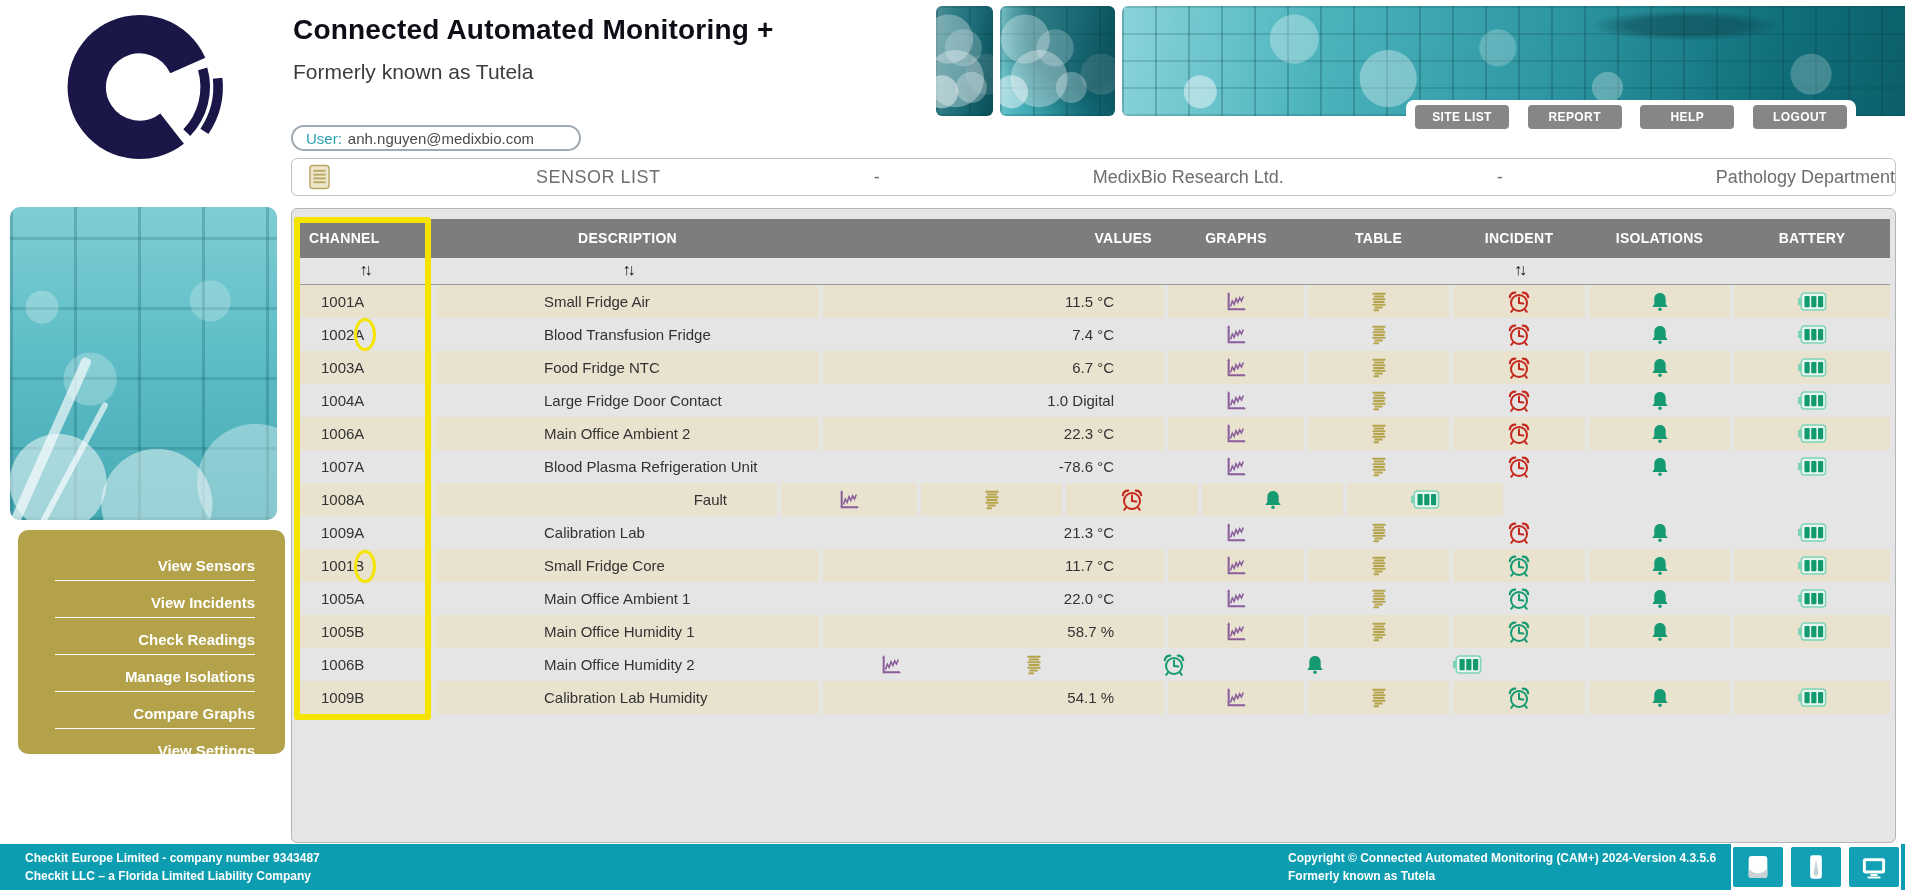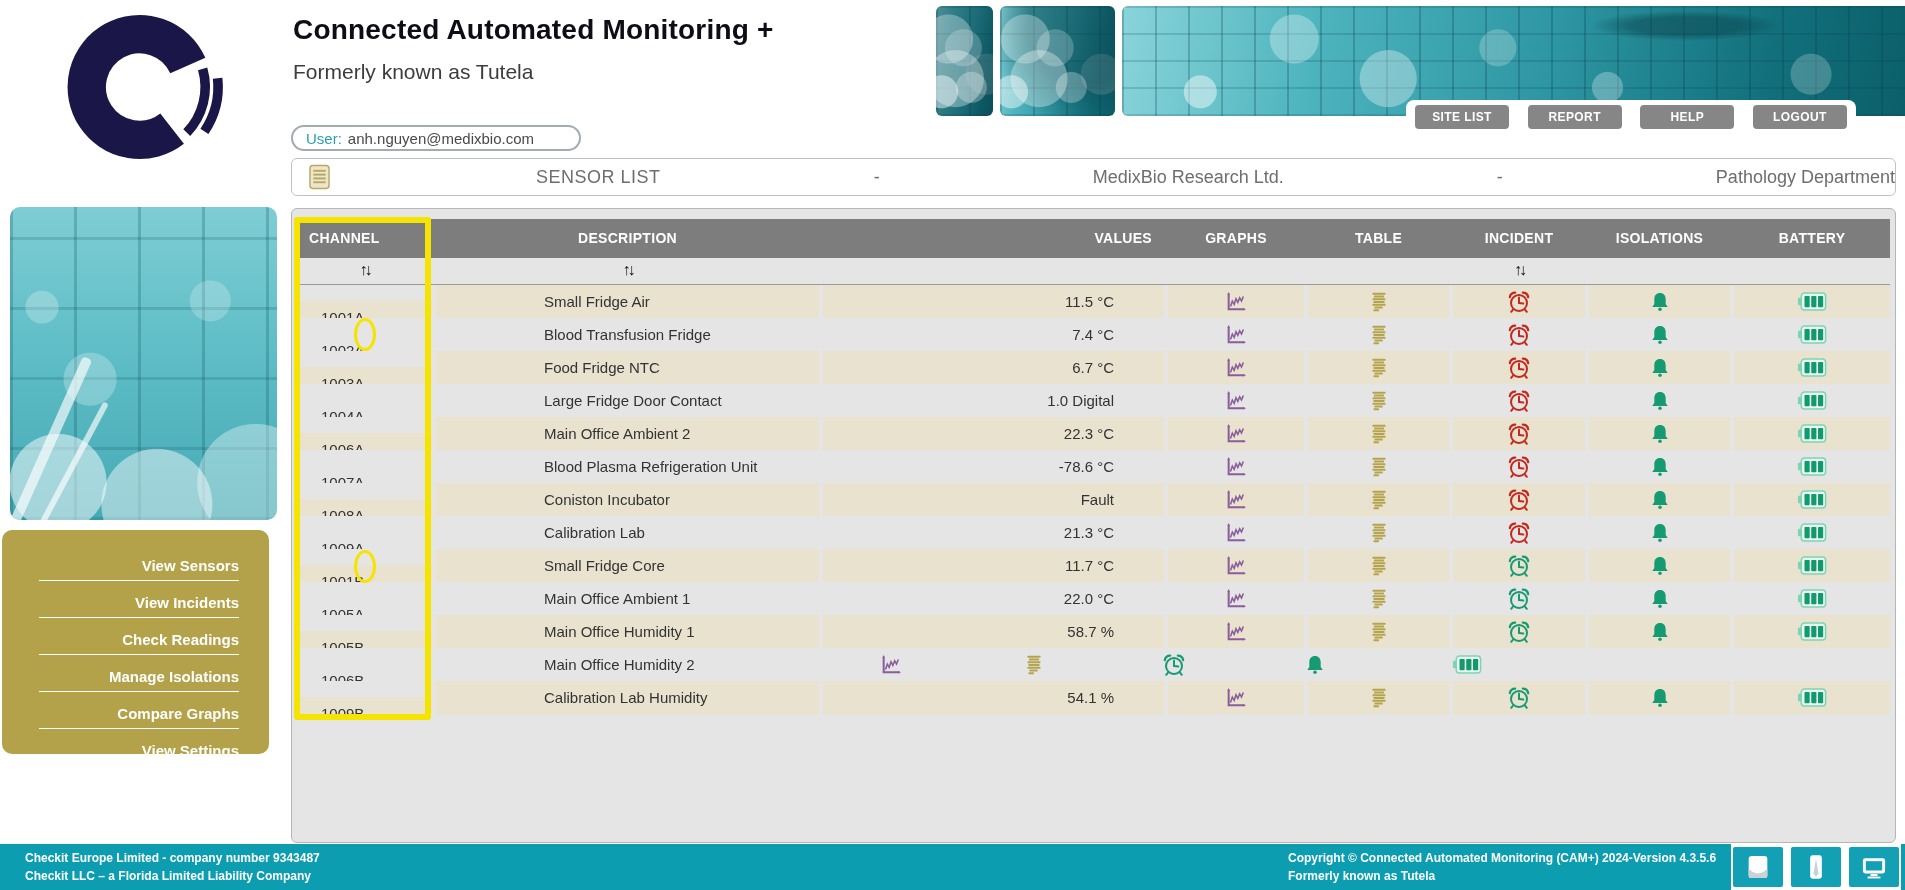"1001A" .drow .c0 { margin-top: 16px -> none }
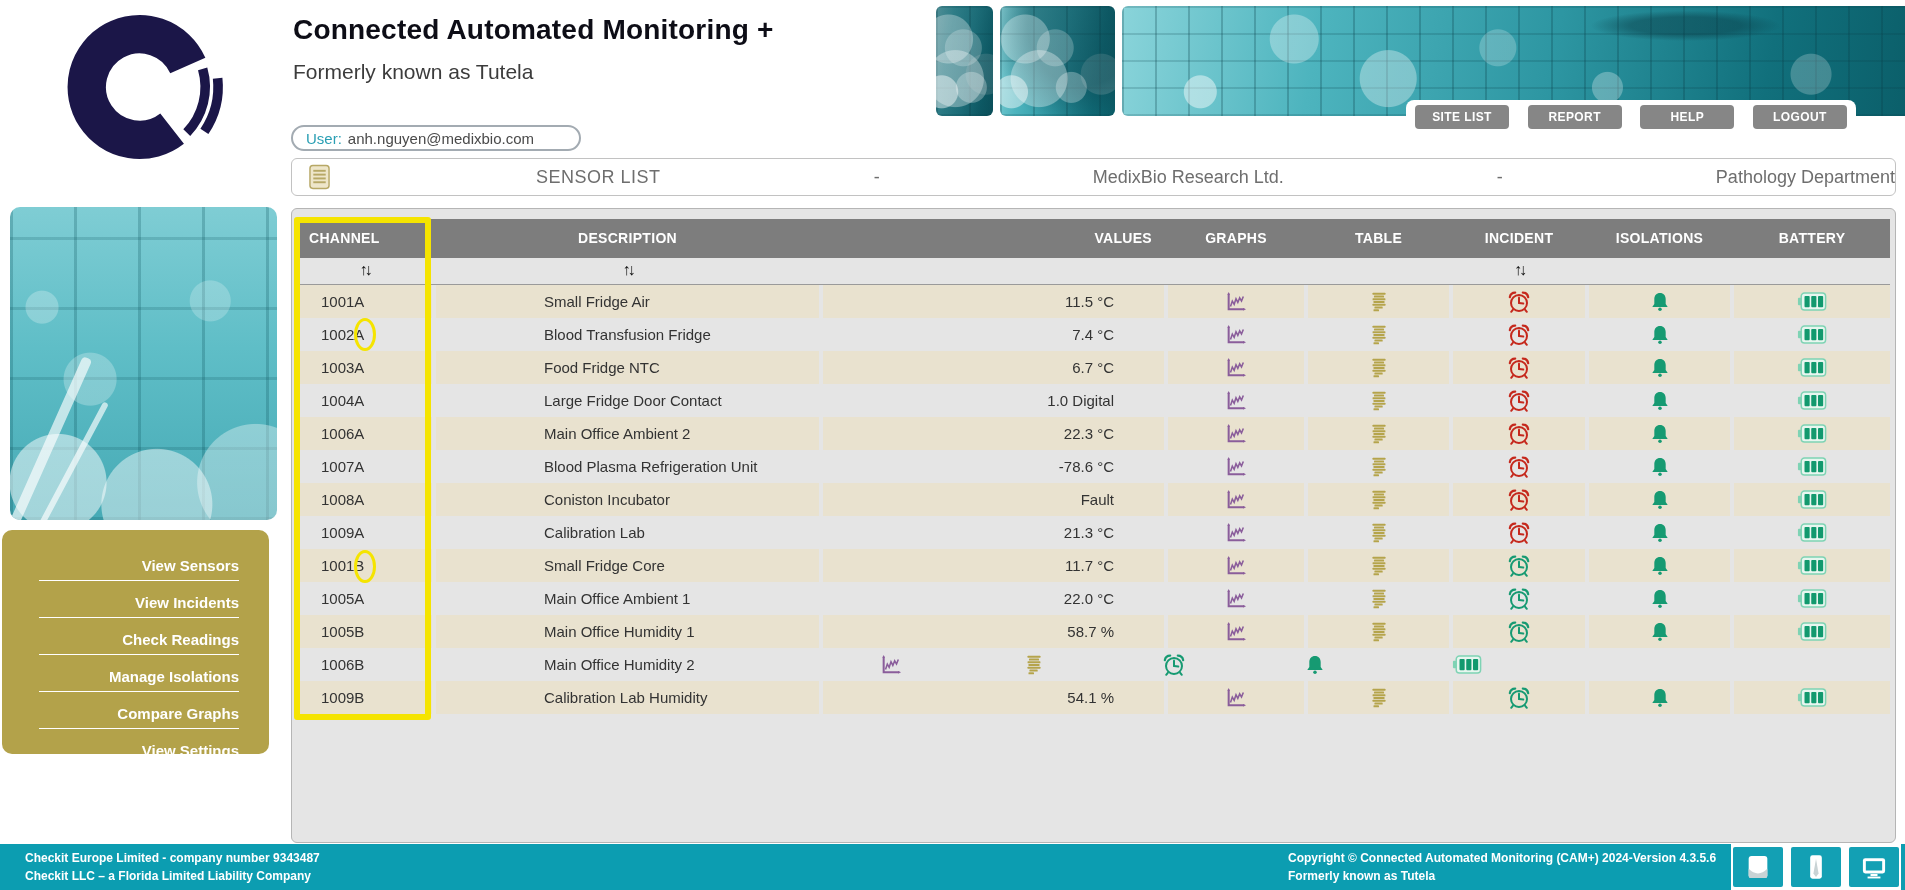"Coniston Incubator" div.cell { html: <div>Coniston Incubator</div> -> none }
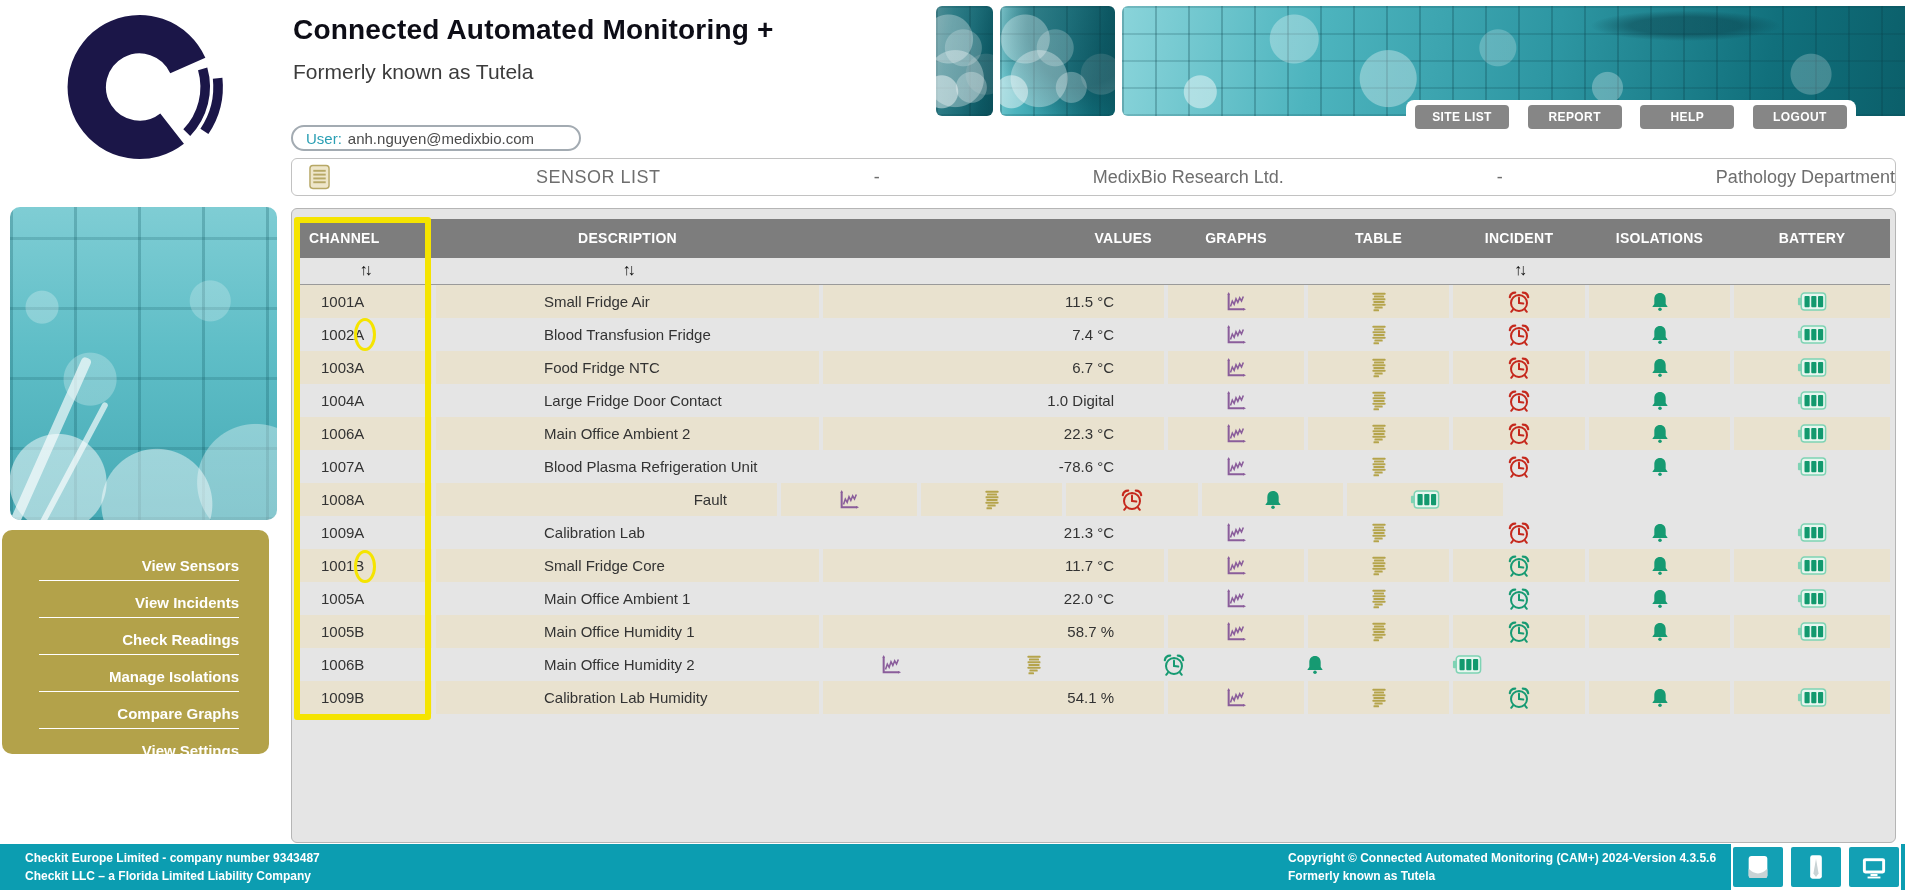"View Sensors" #side-menu { left: 2px -> 18px }
